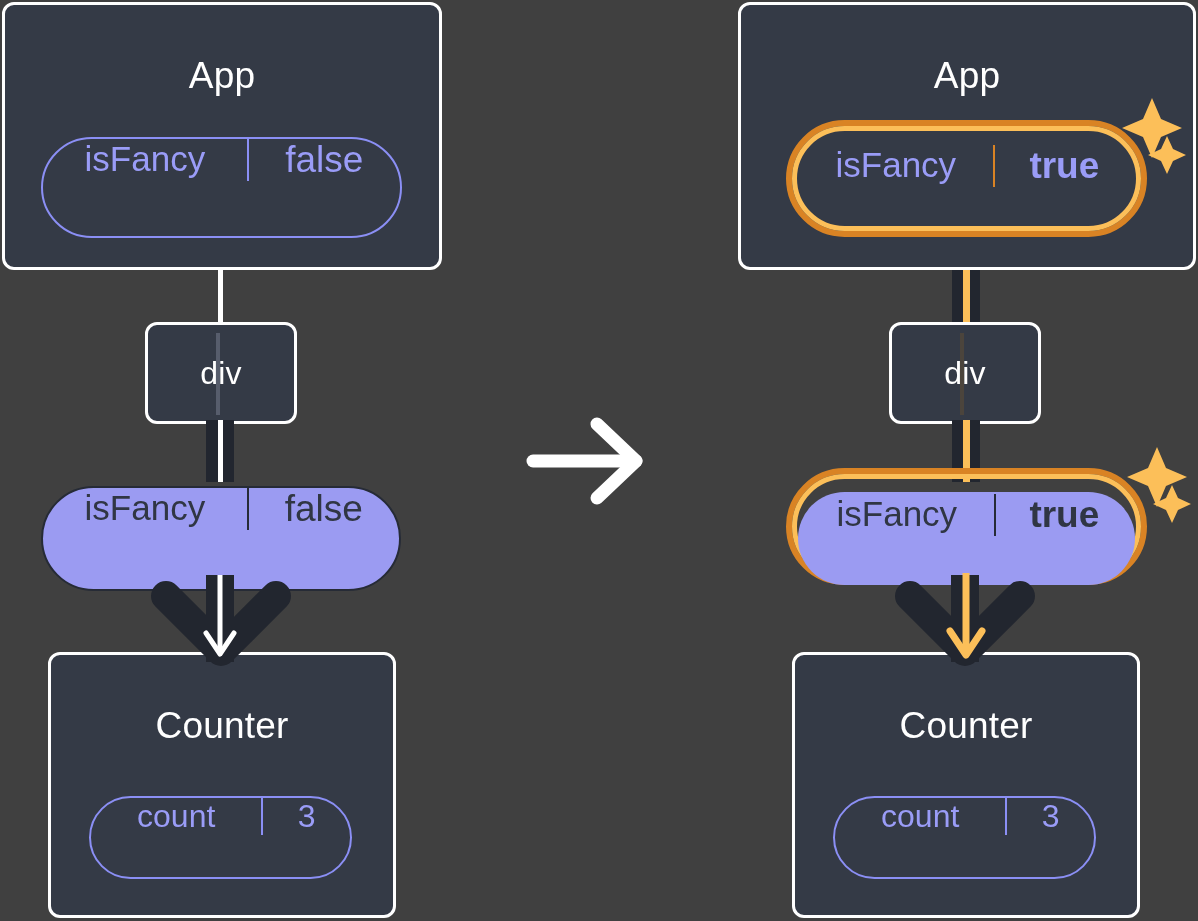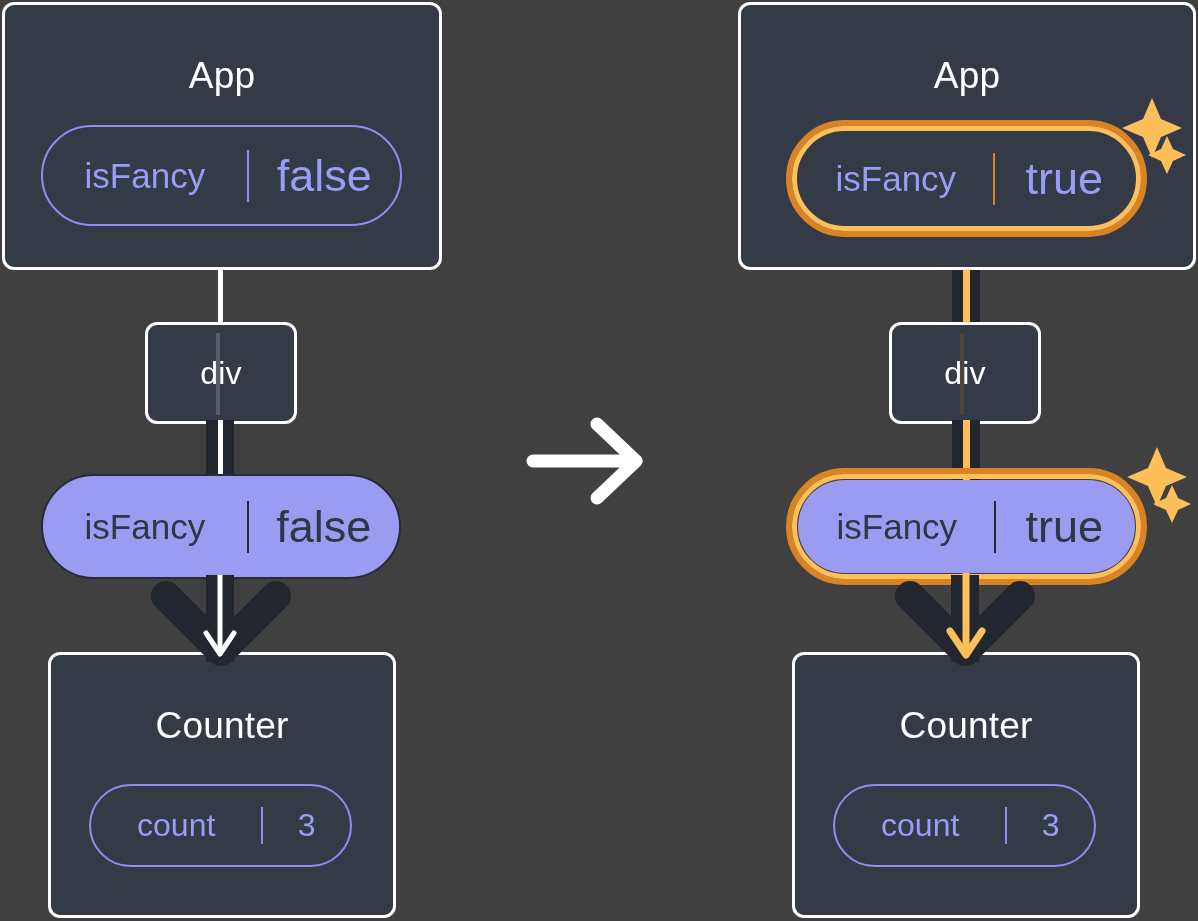"isFancy" .pill { align-items: center -> flex-start; margin-top: none -> 12px }
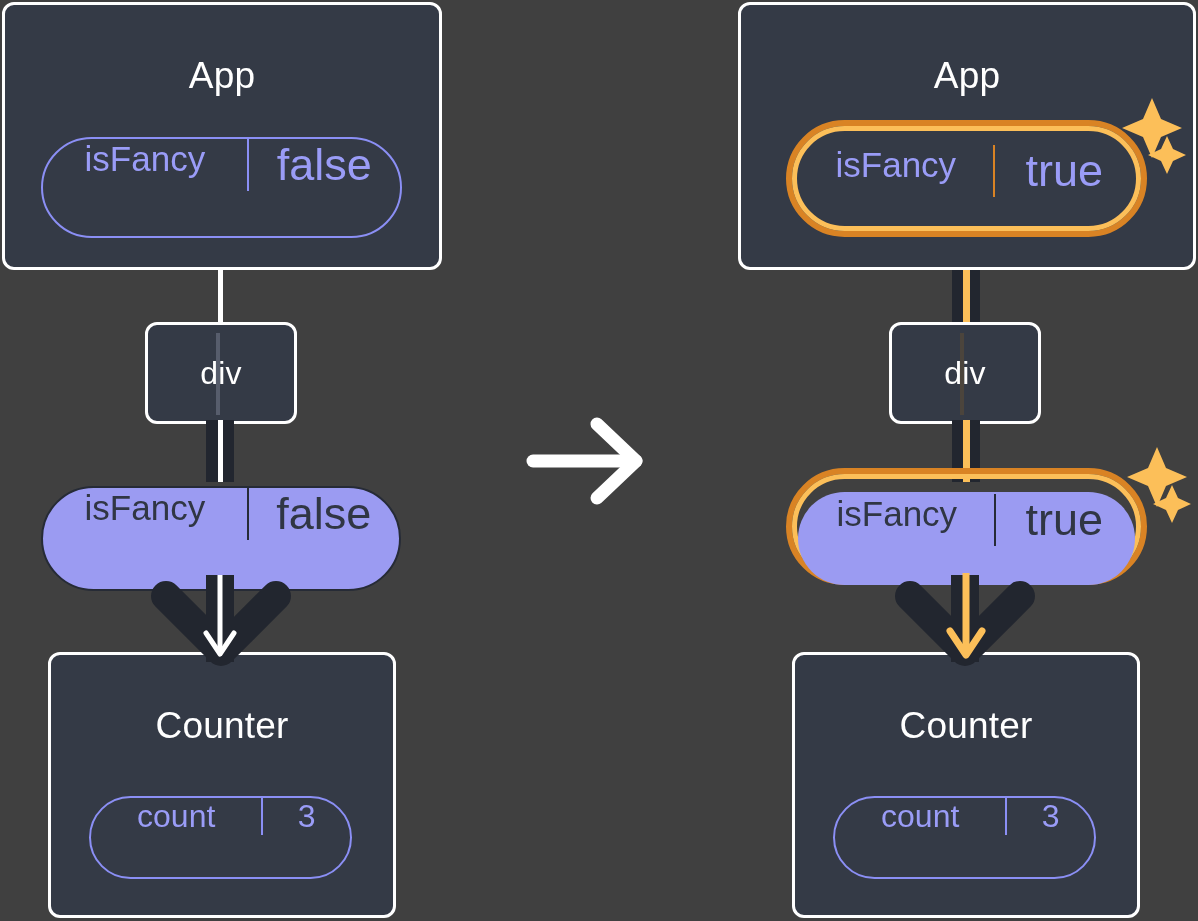"false" .pill-val { font-size: 45px -> 37px }
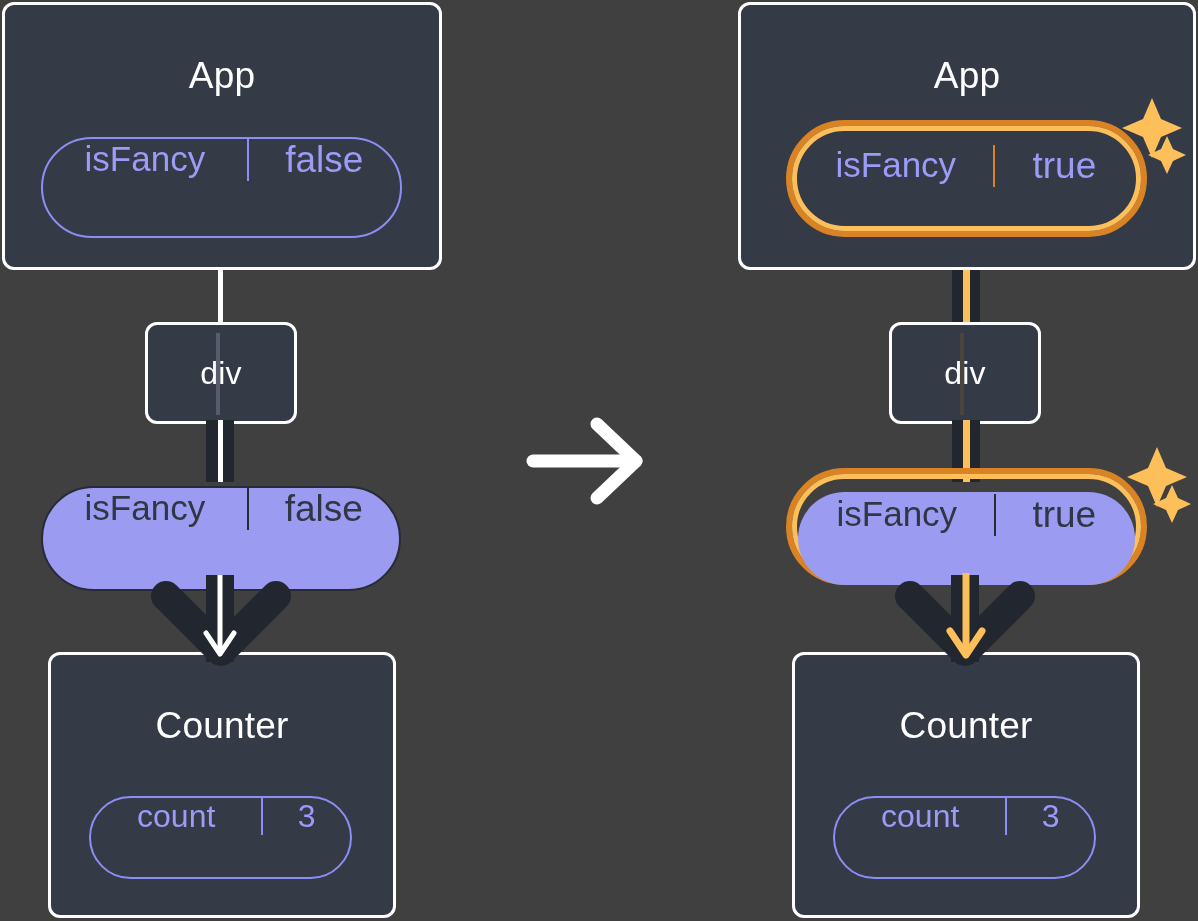"true" .pill.bold-val .pill-val { font-weight: 400 -> 700 }
